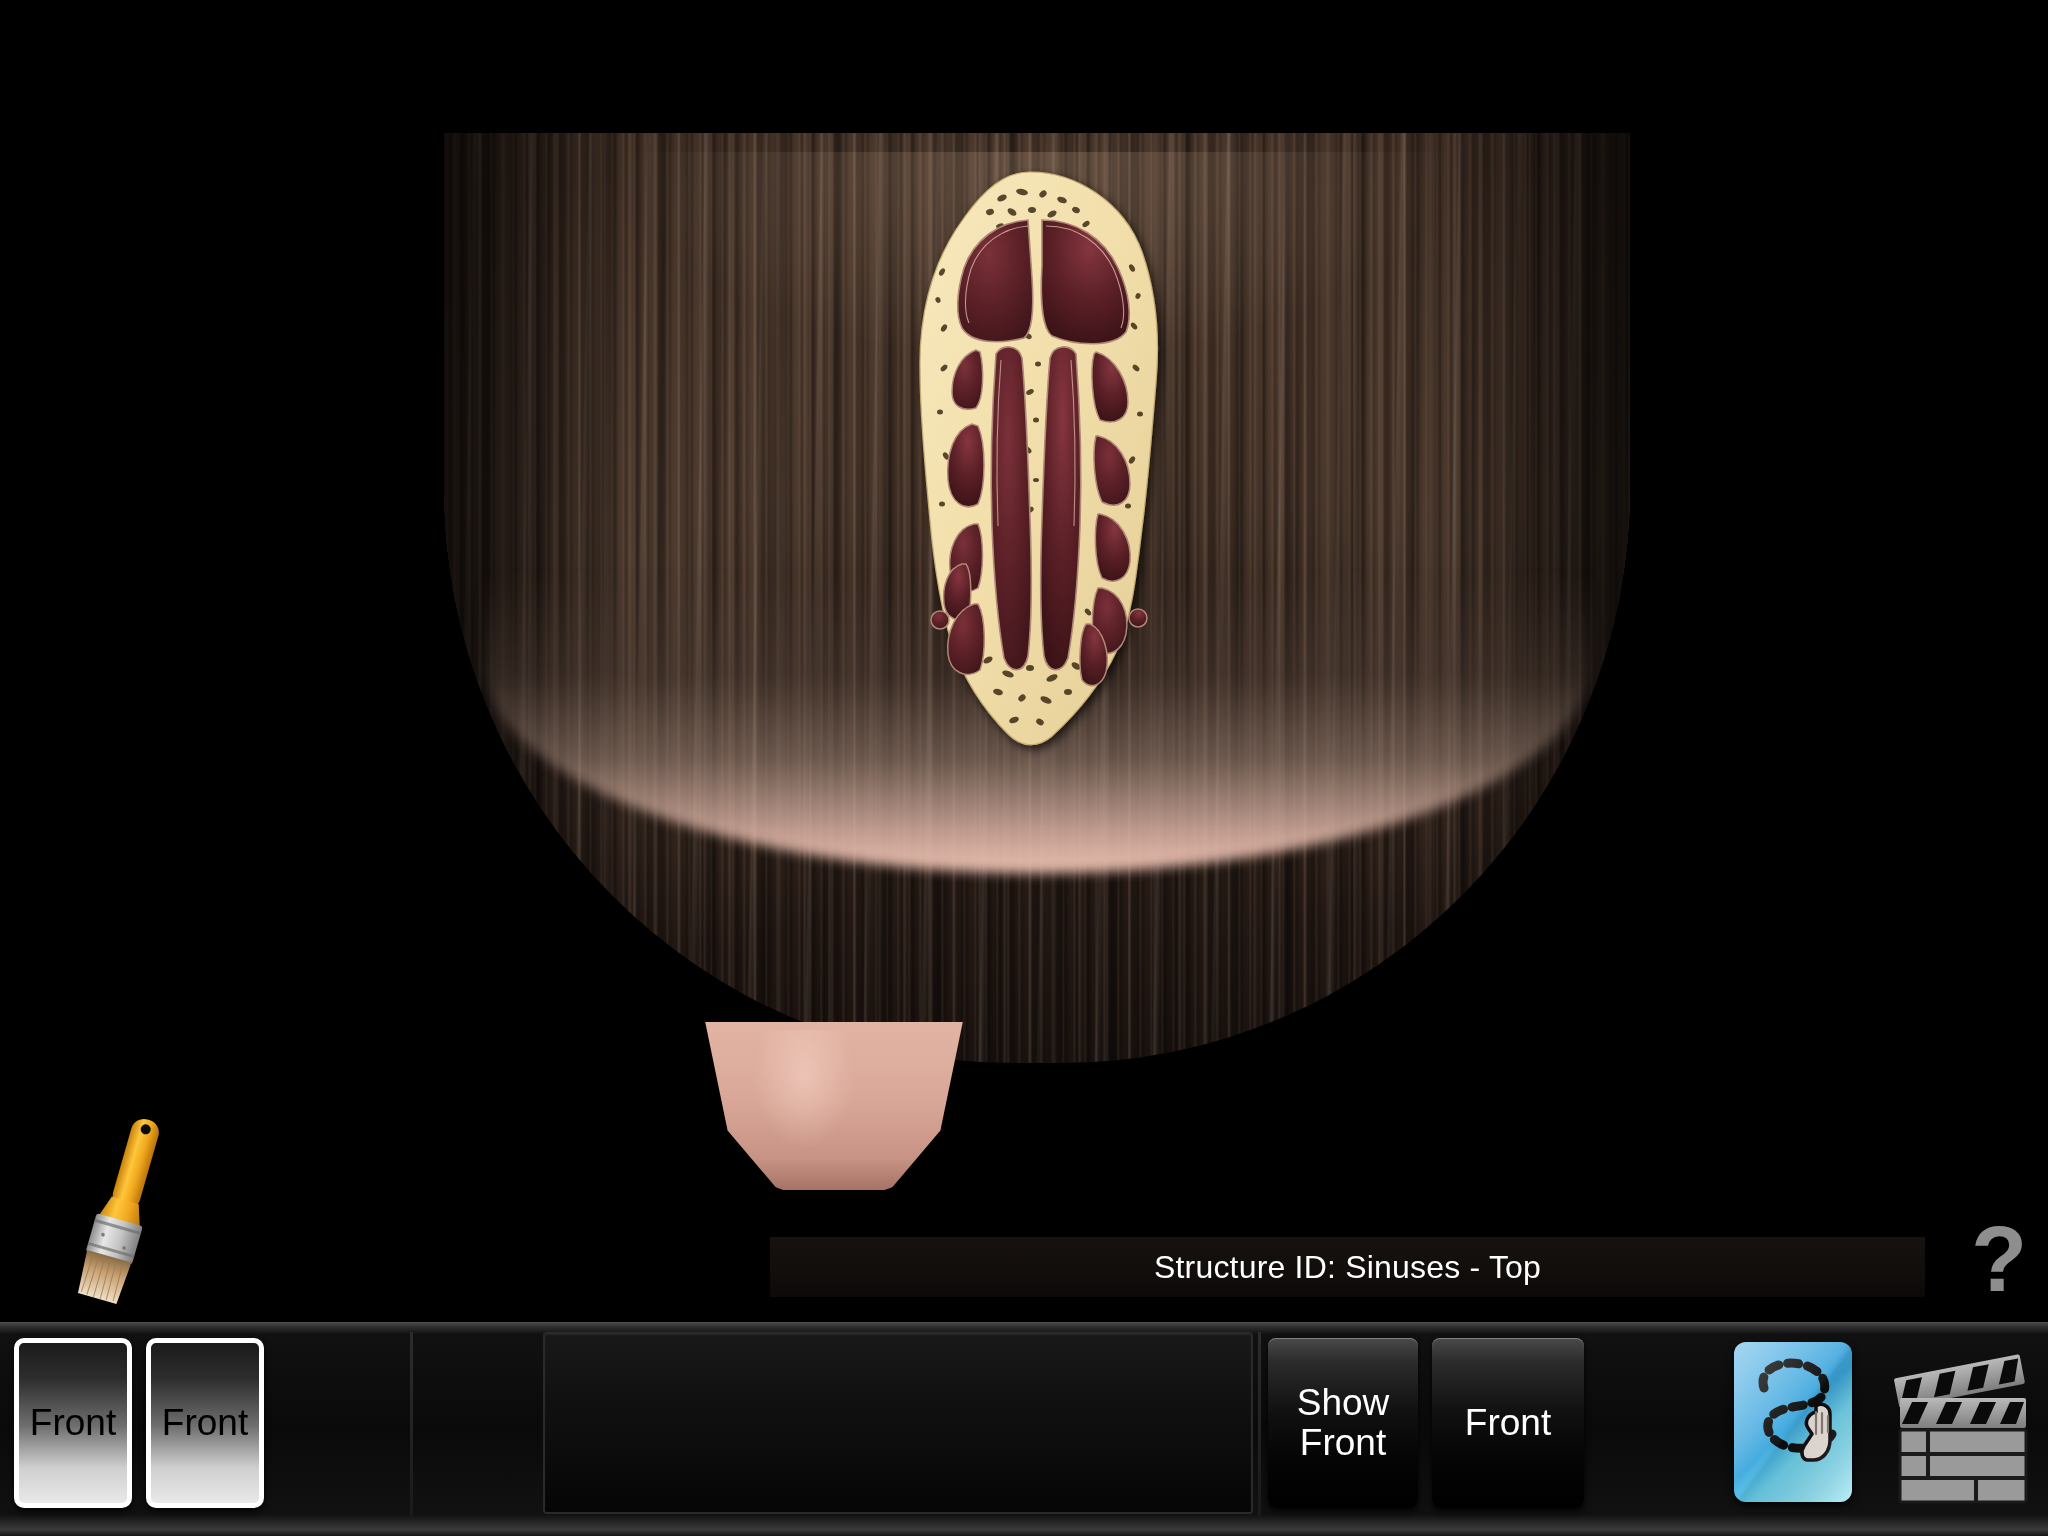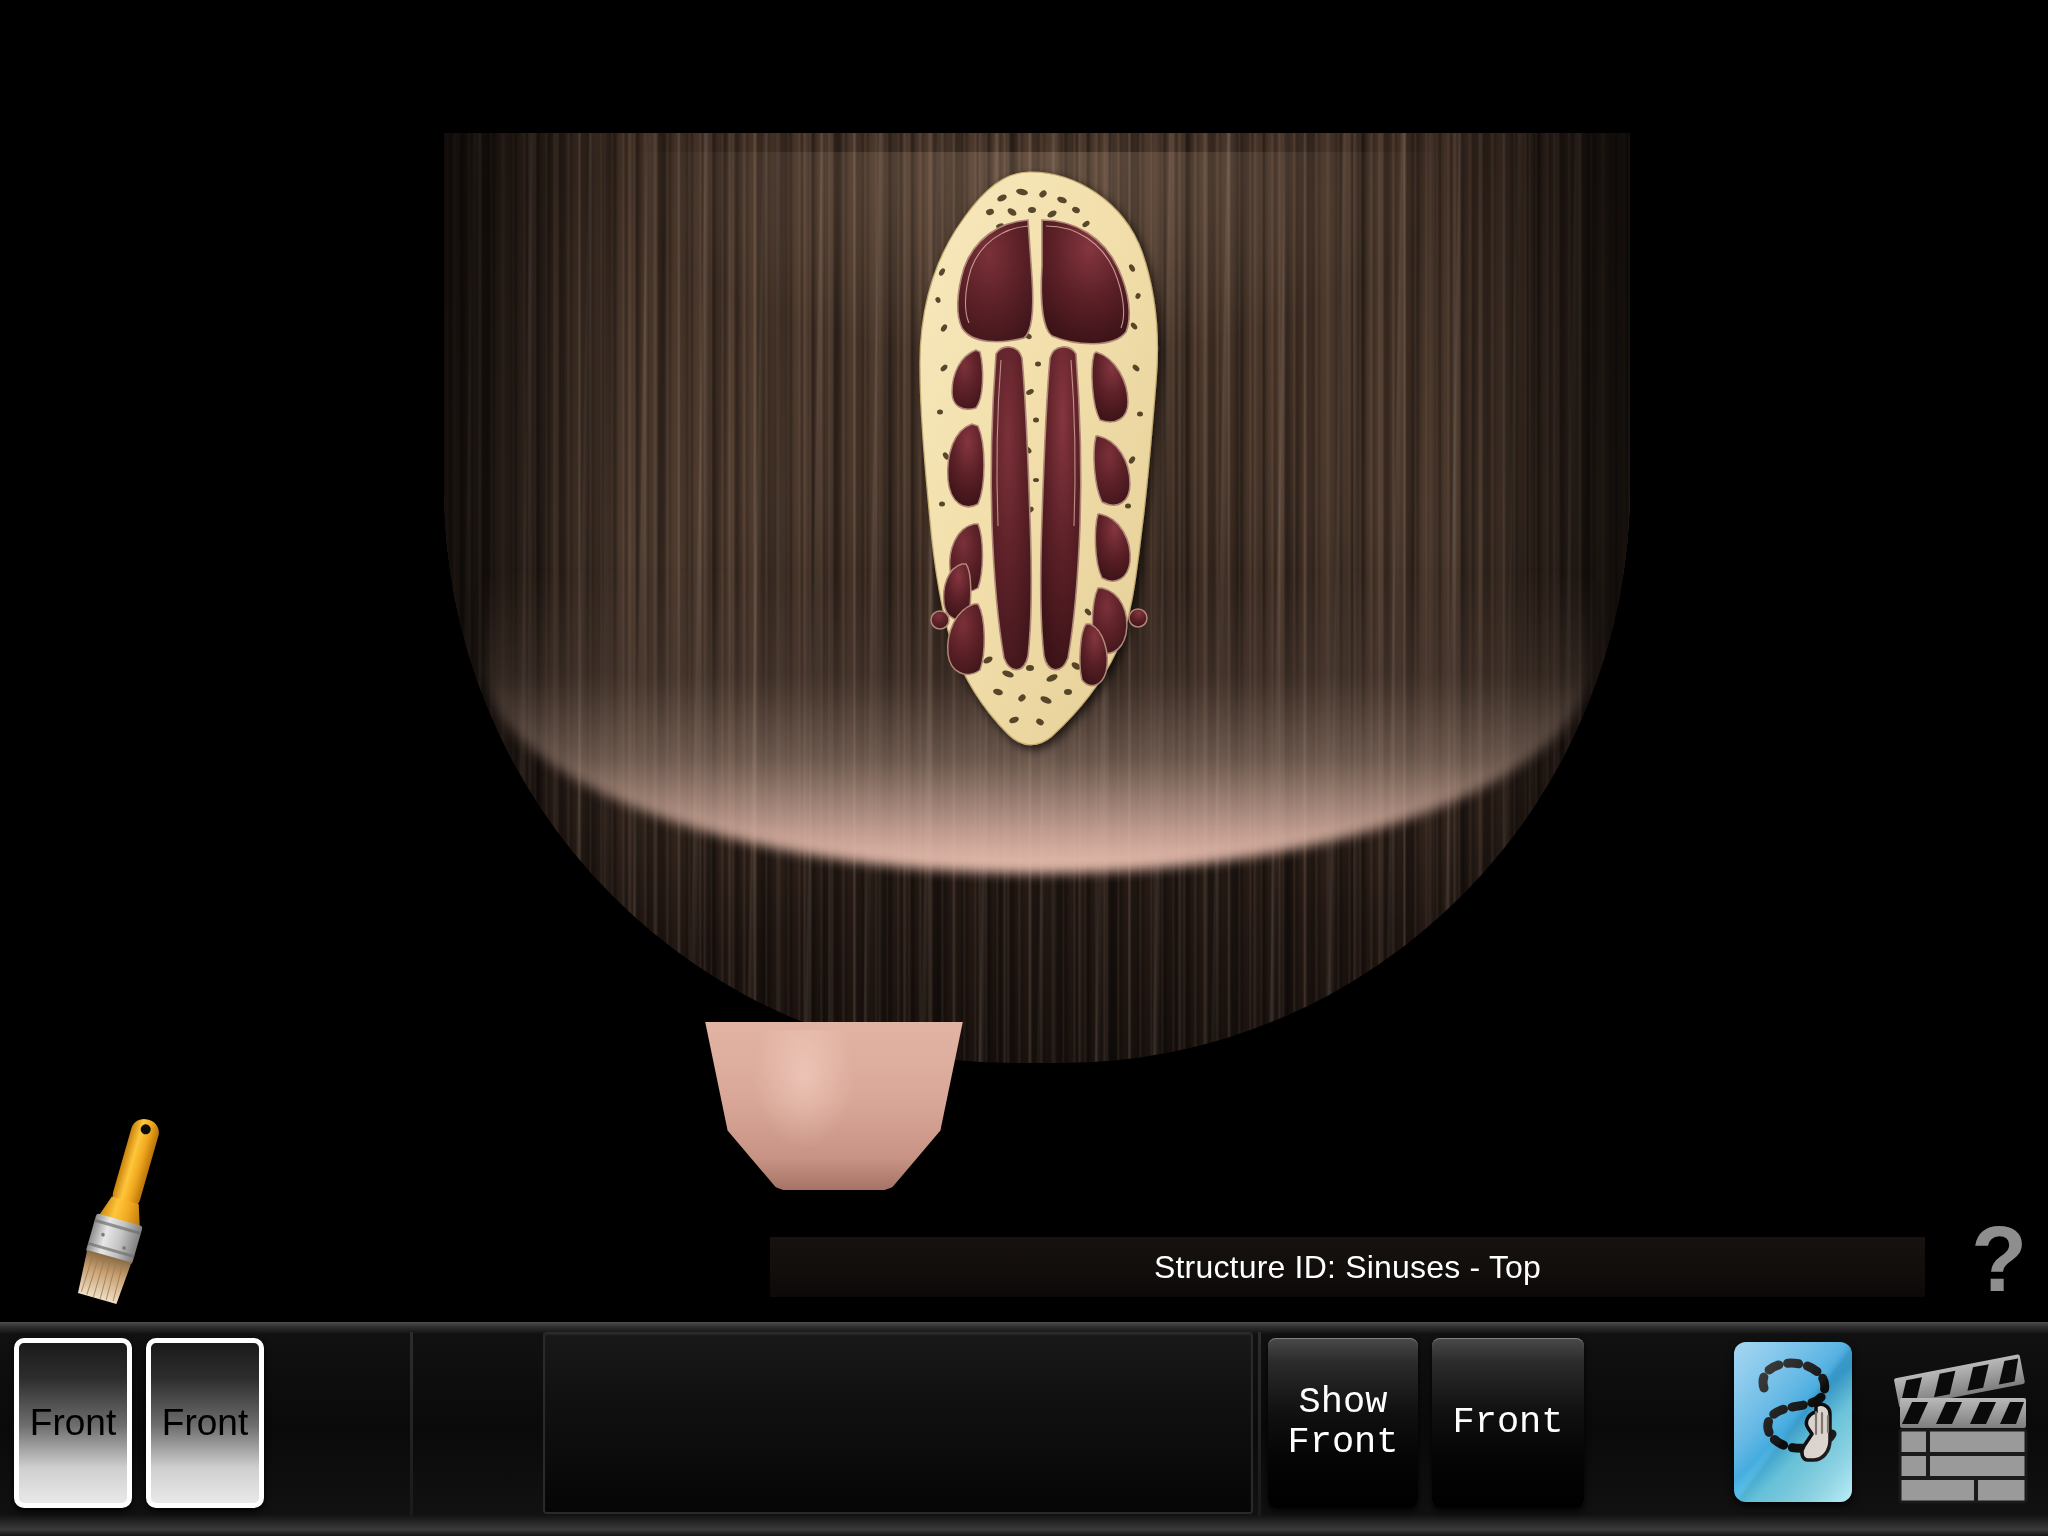"Show" .dbtn { font-family: Liberation Mono, monospace -> none }
